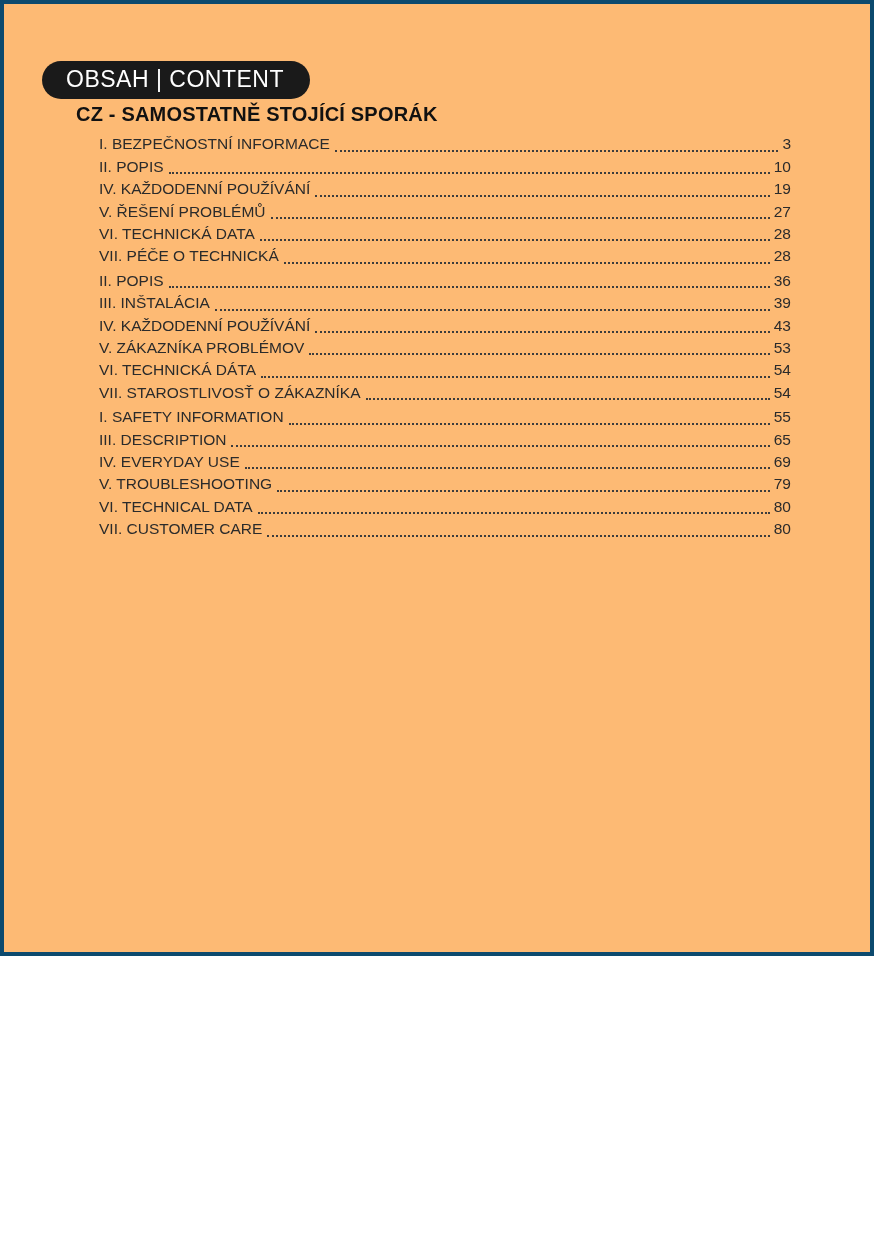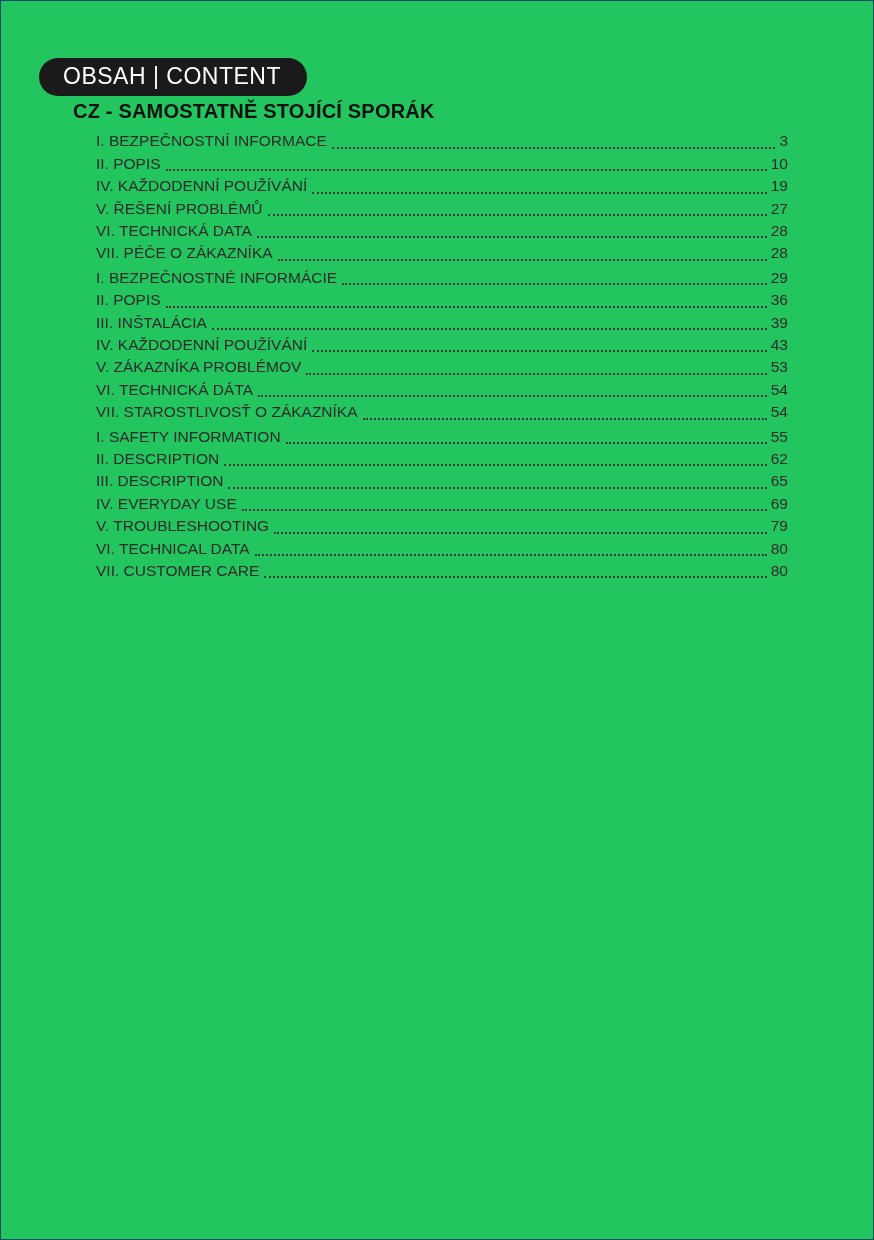"OBSAH | CONTENT" .page { background: #22c55e -> #fdba74; border: 1px solid #0c4a6e -> 4px solid #0c4a6e; height: 1240px -> 956px }
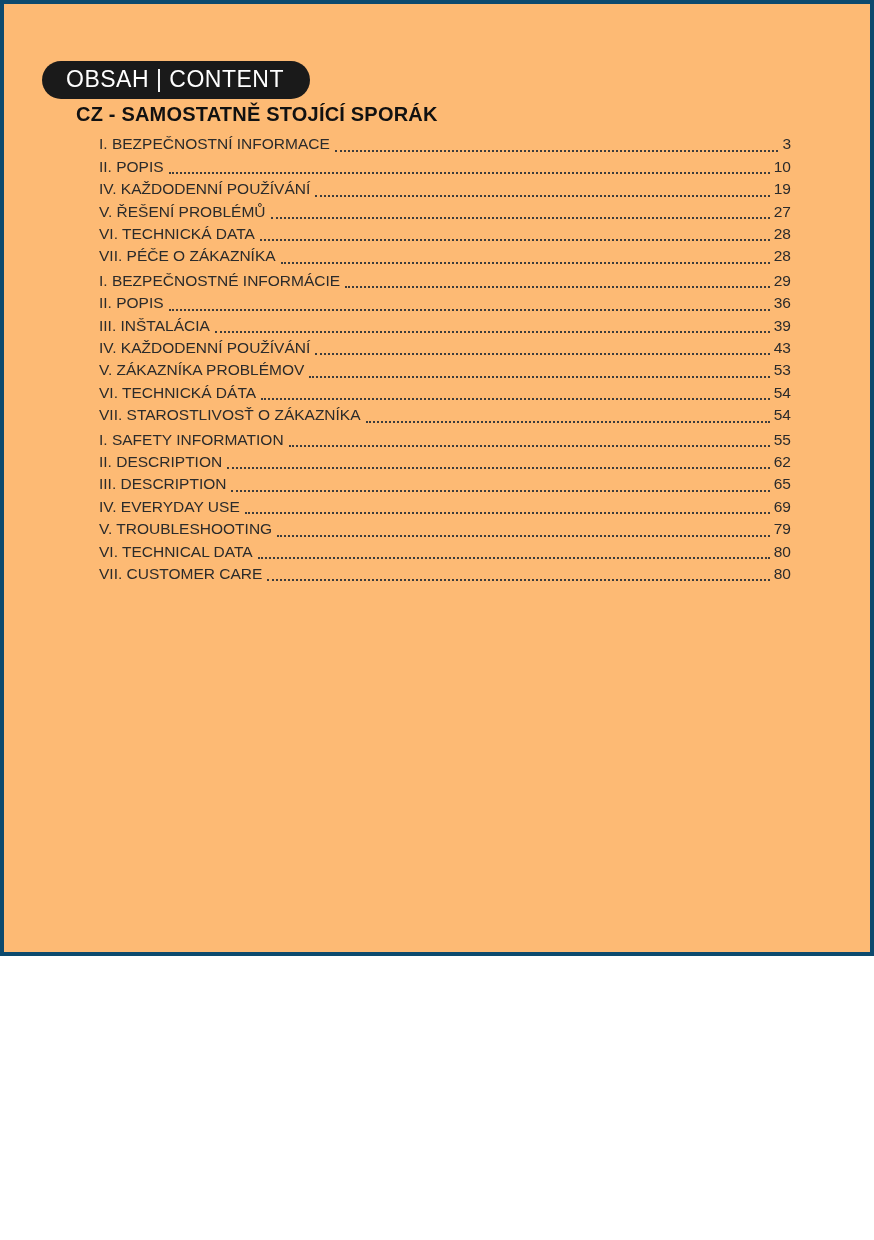"VII. PÉČE O ZÁKAZNÍKA" span.entry-label { text: ZÁKAZNÍKA -> TECHNICKÁ }
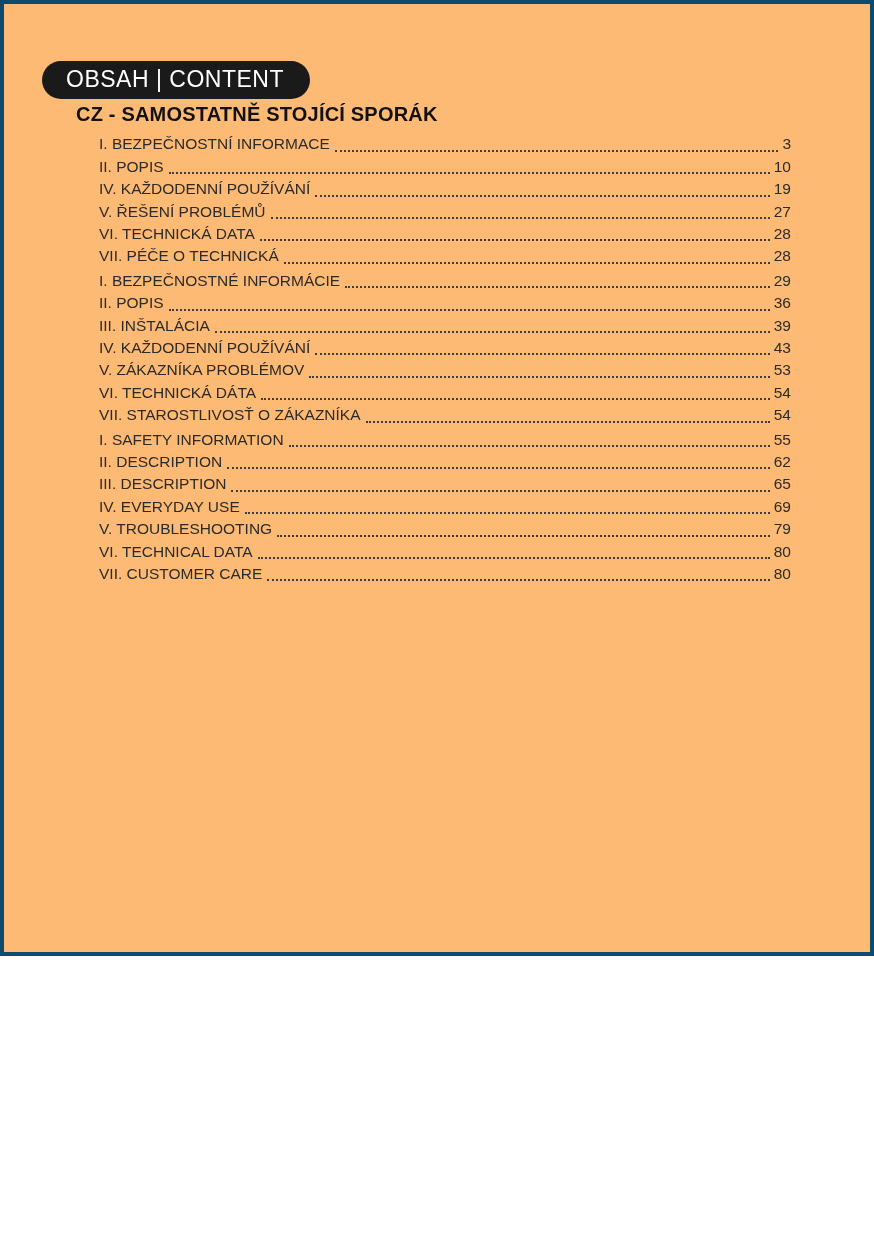"I. BEZPEČNOSTNÉ INFORMÁCIE" div.toc-entry { html: <div> <span>I. BEZPEČNOSTNÉ INFORMÁCIE</span> <span></span> <span>29</span> </div> -> none }
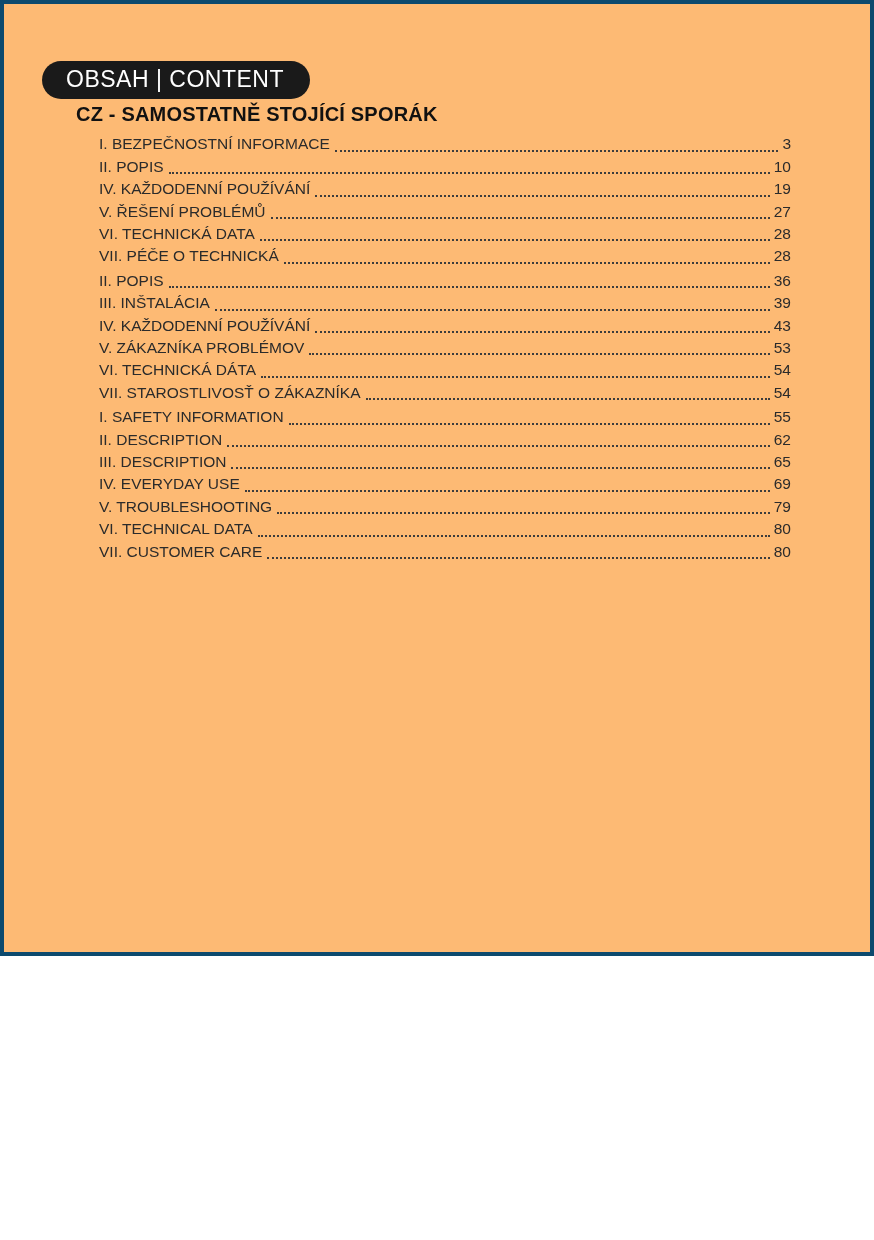"II. DESCRIPTION" div.toc-entry { html: <div> <span>II. DESCRIPTION</span> <span></span> <span>62</span> </div> -> none }
